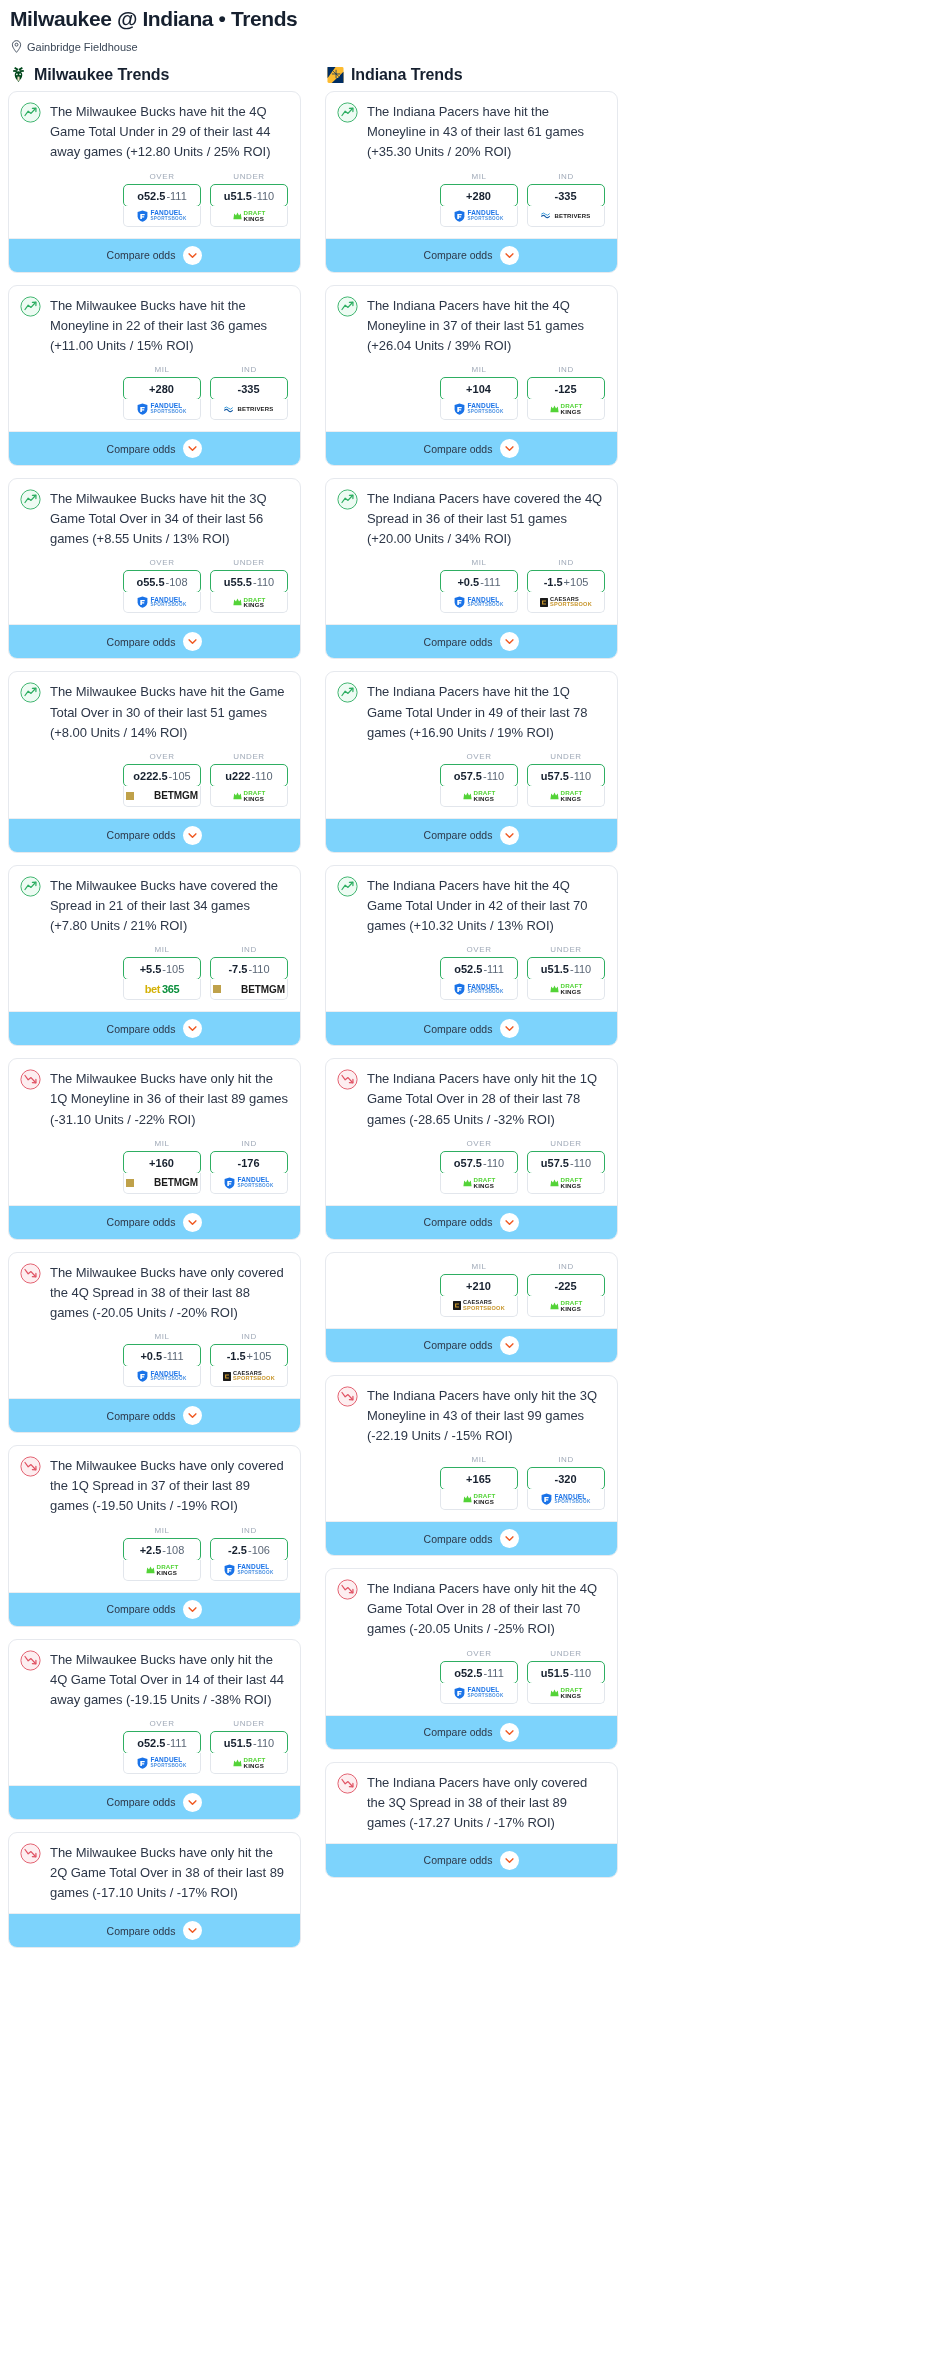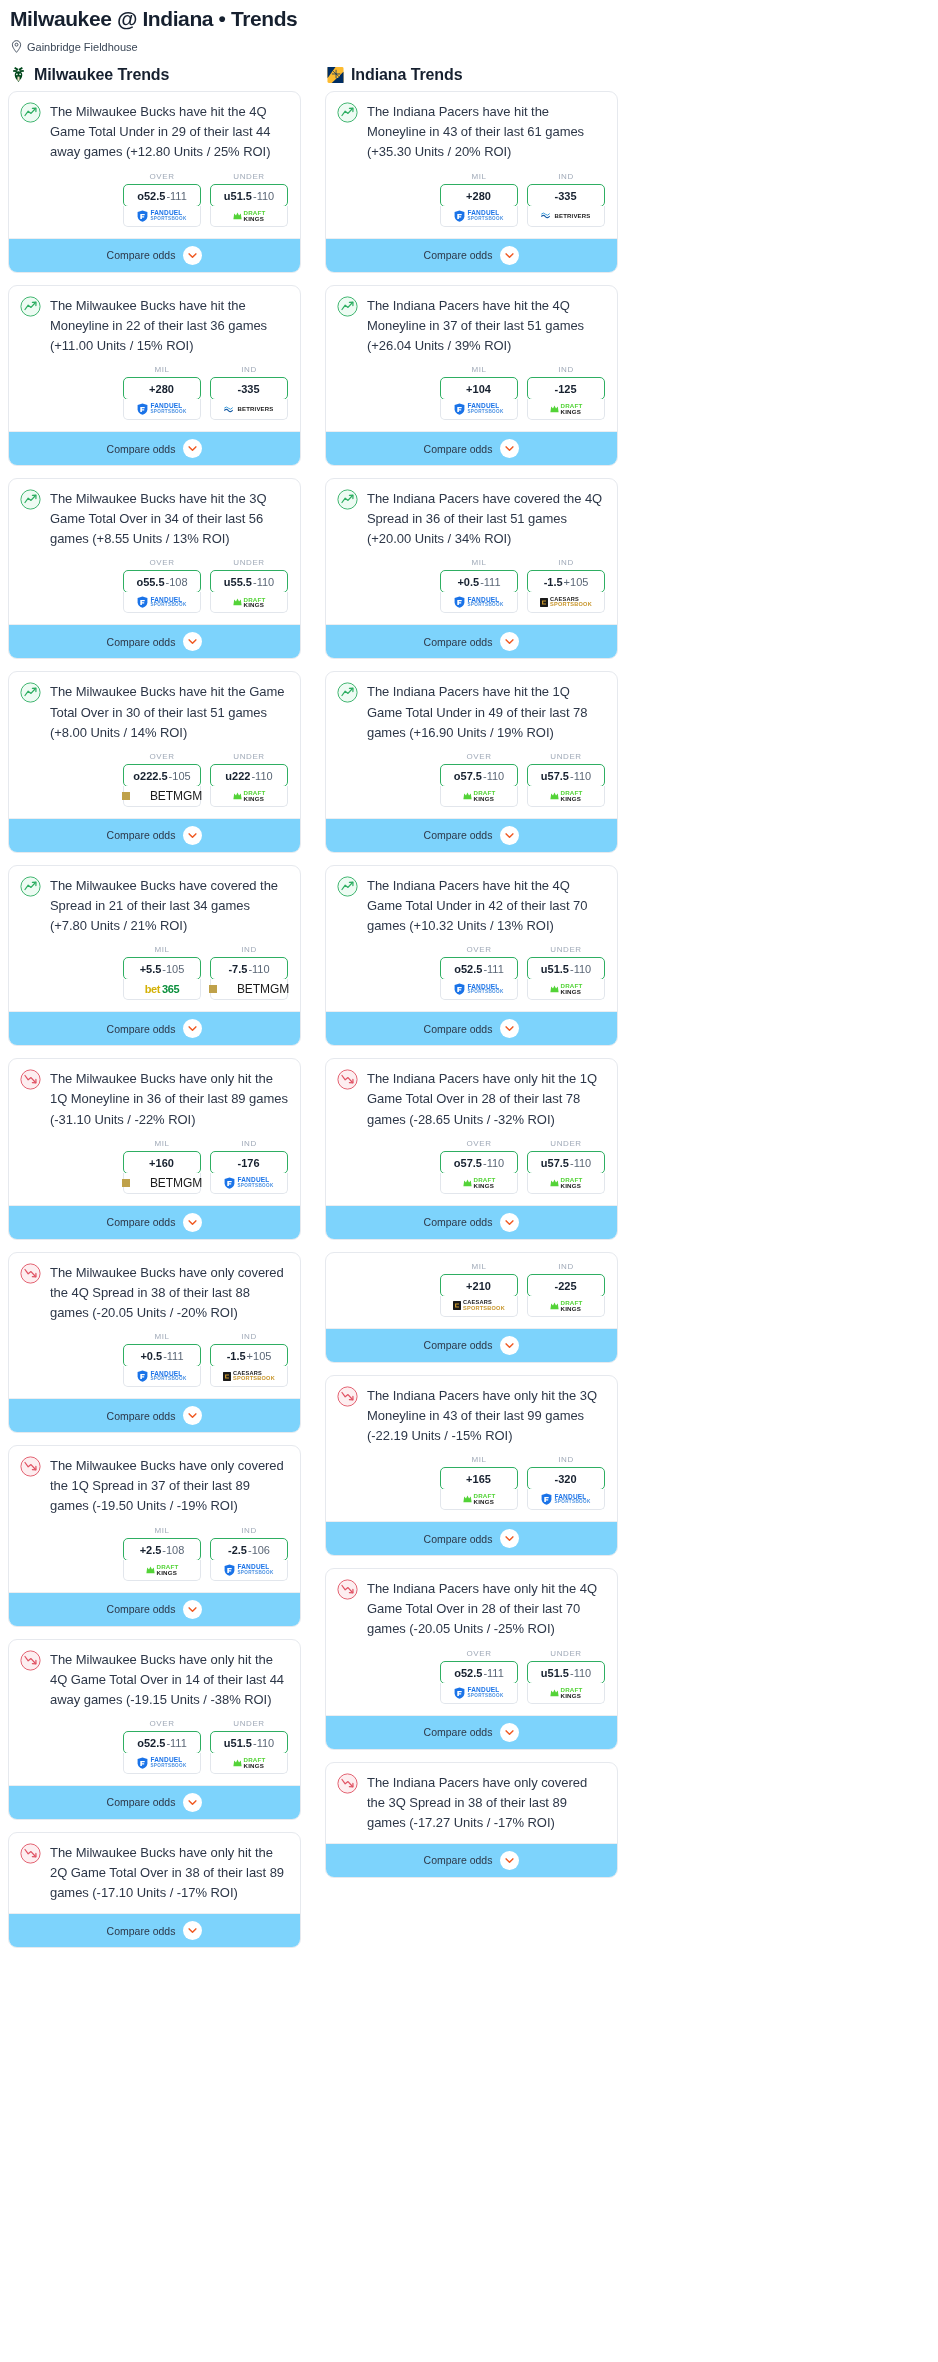"BETMGM" .bk-mgm .t1 { font-size: 12px -> 10px; font-weight: normal -> bold }
